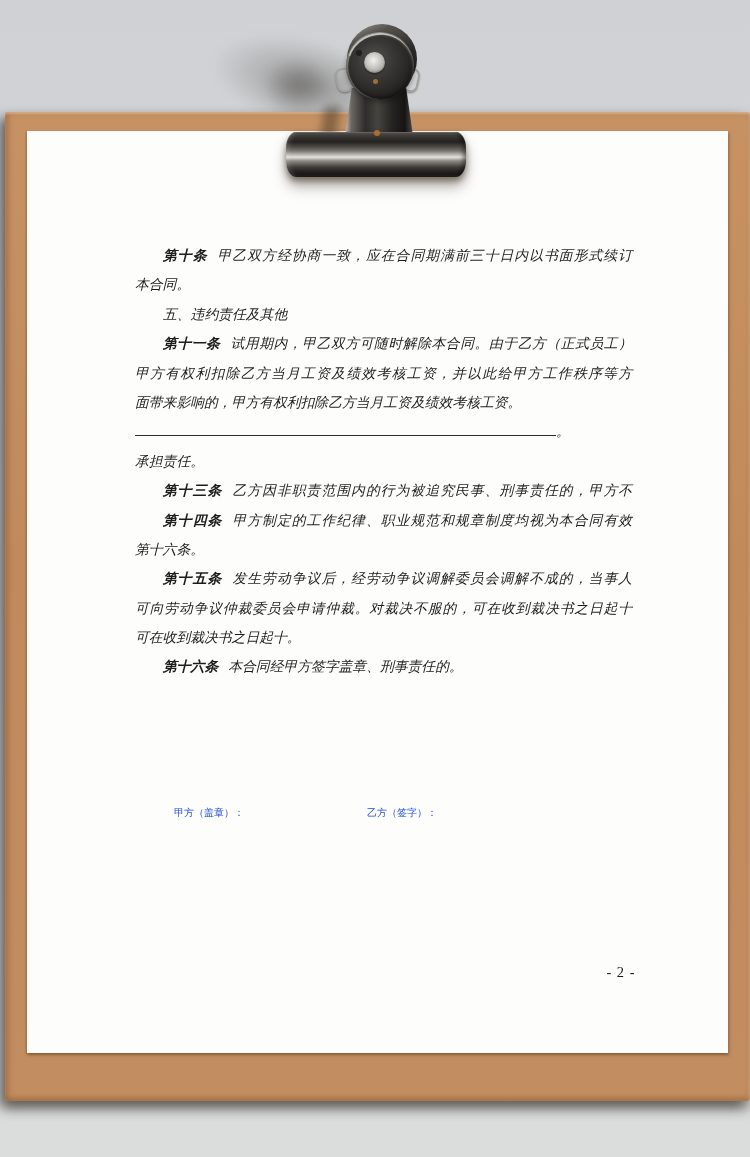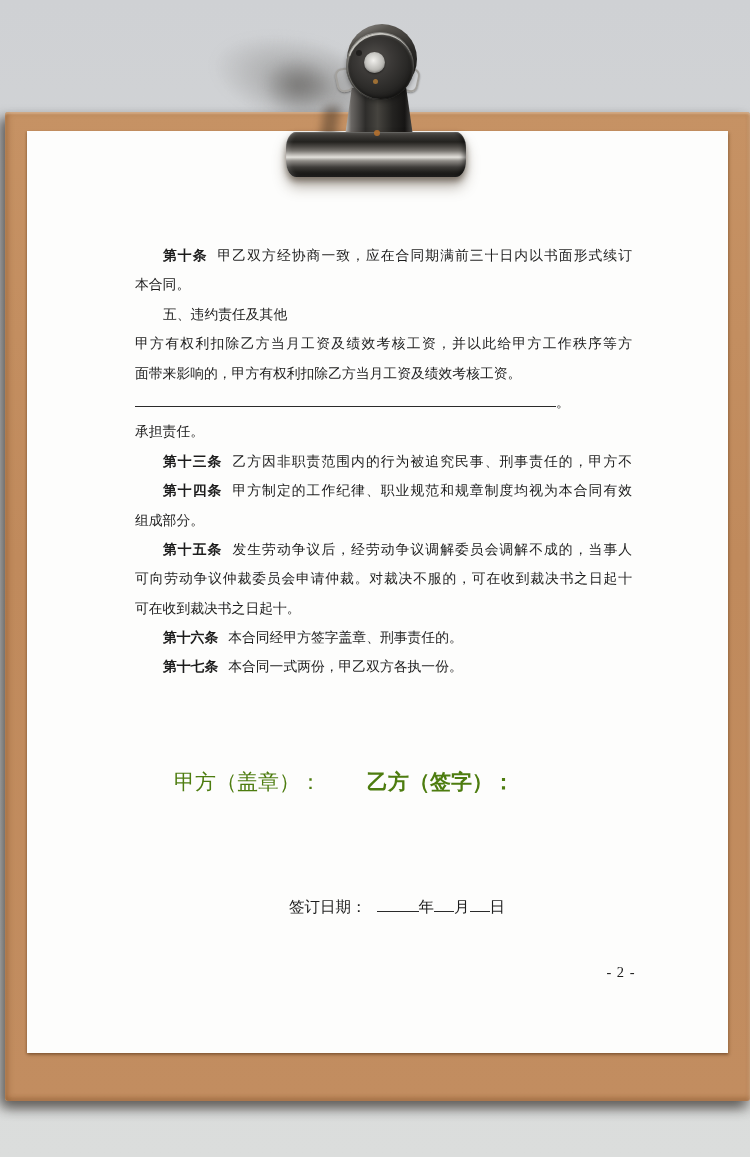"第十条 甲乙双方经协商一致，应在合同期满前三十日内以书面形式续订" .doc { font-style: none -> italic }
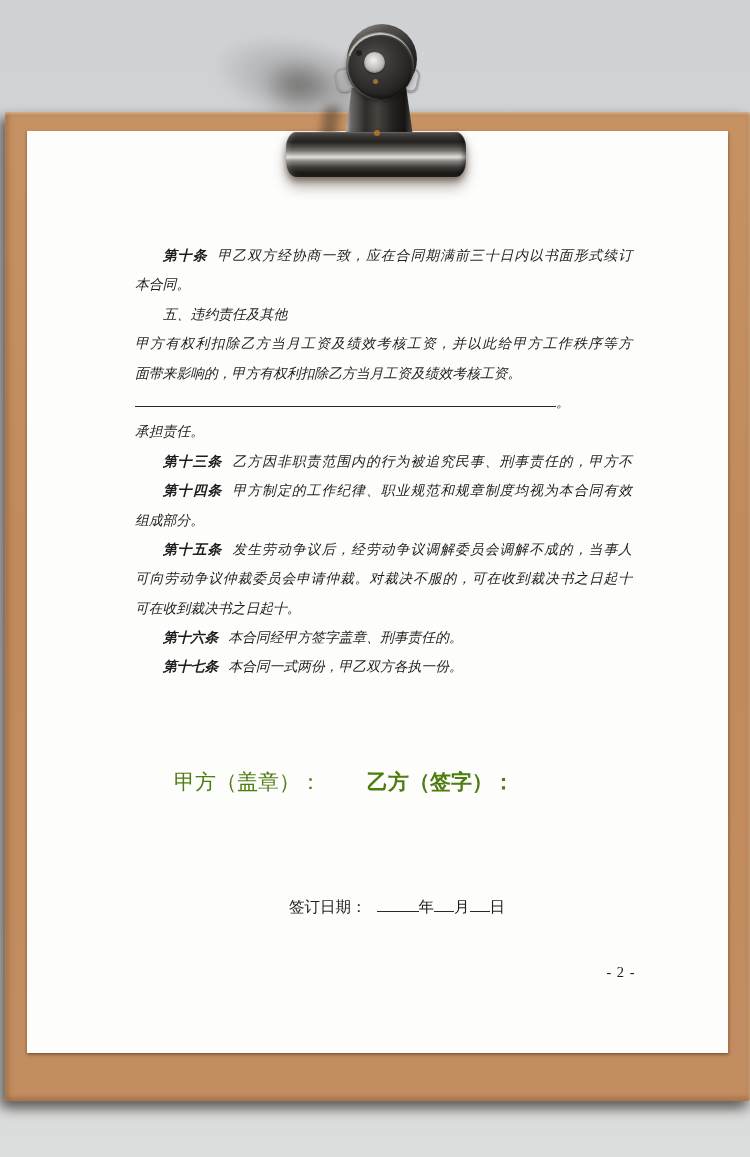"第十一条 试用期内，甲乙双方可随时解除本合同。由于乙方（正式员工）" div.line { html: none -> <div><b>第十一条</b><span>试用期内，甲乙双方可随时解除本合同。由于乙方（正式员工）</span></div> }
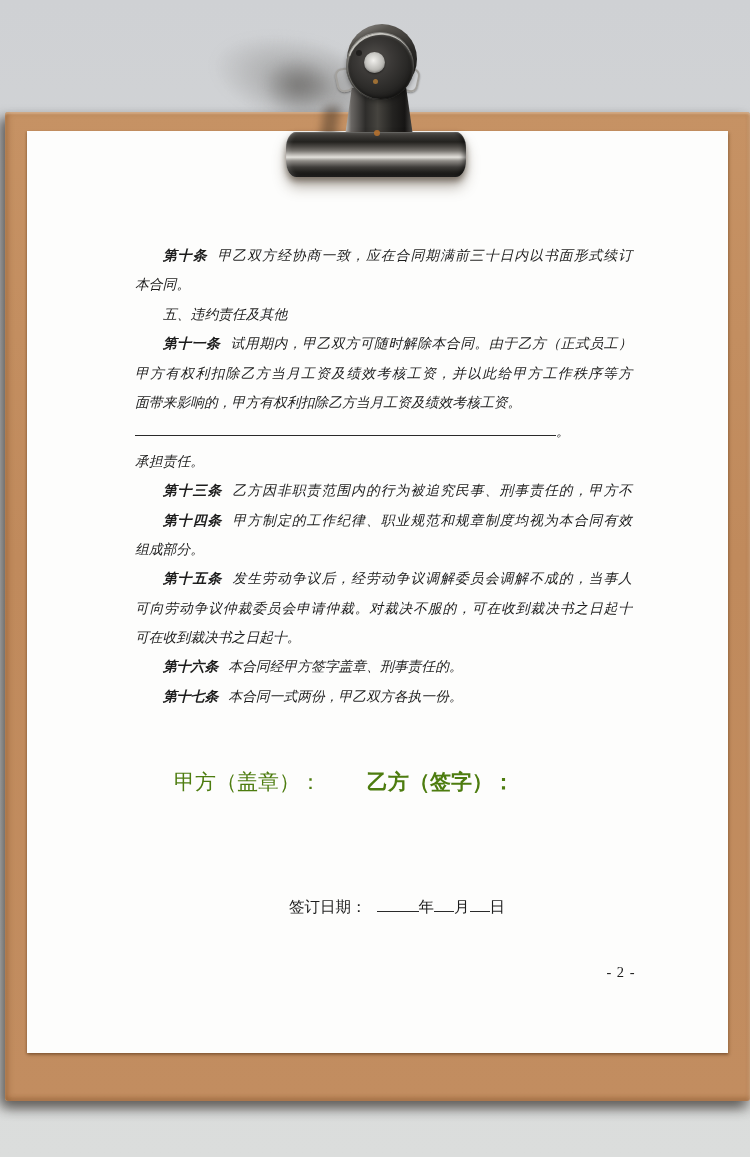"组成部分。" span { text: 组成部分 -> 第十六条 }
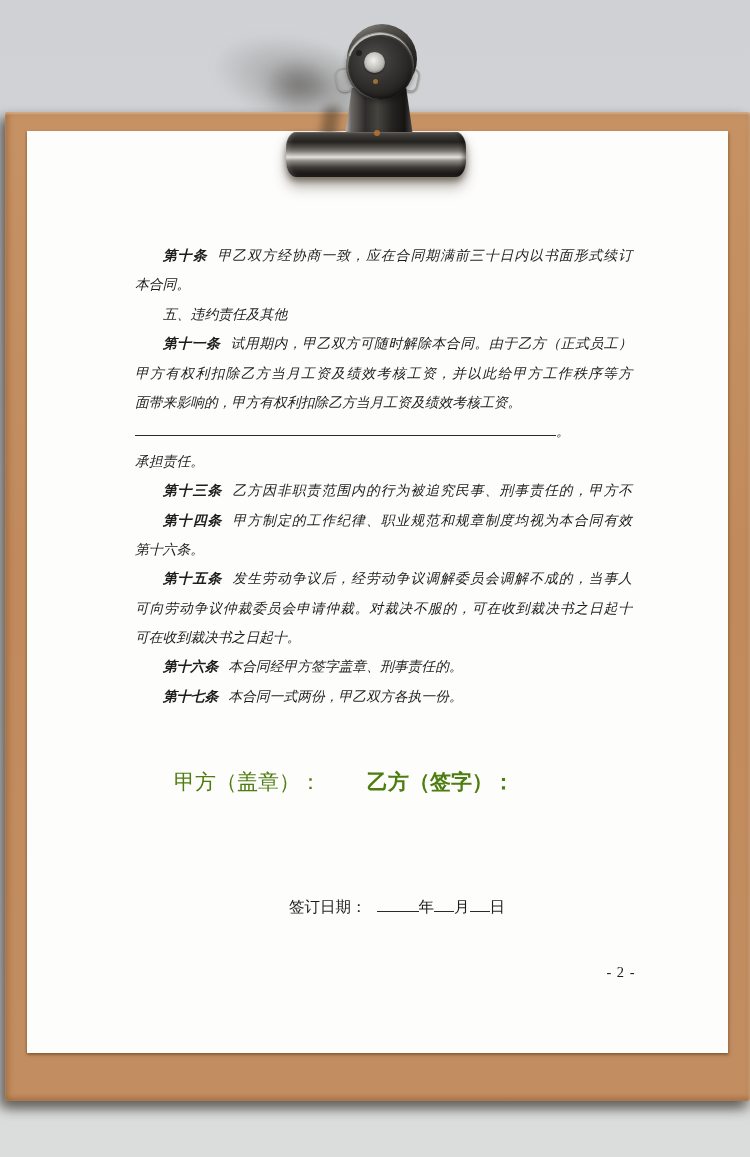"第十七条 本合同一式两份，甲乙双方各执一份。" div.line { html: <div><b>第十七条</b><span>本合同一式两份，甲乙双方各执一份。</span></div> -> none }
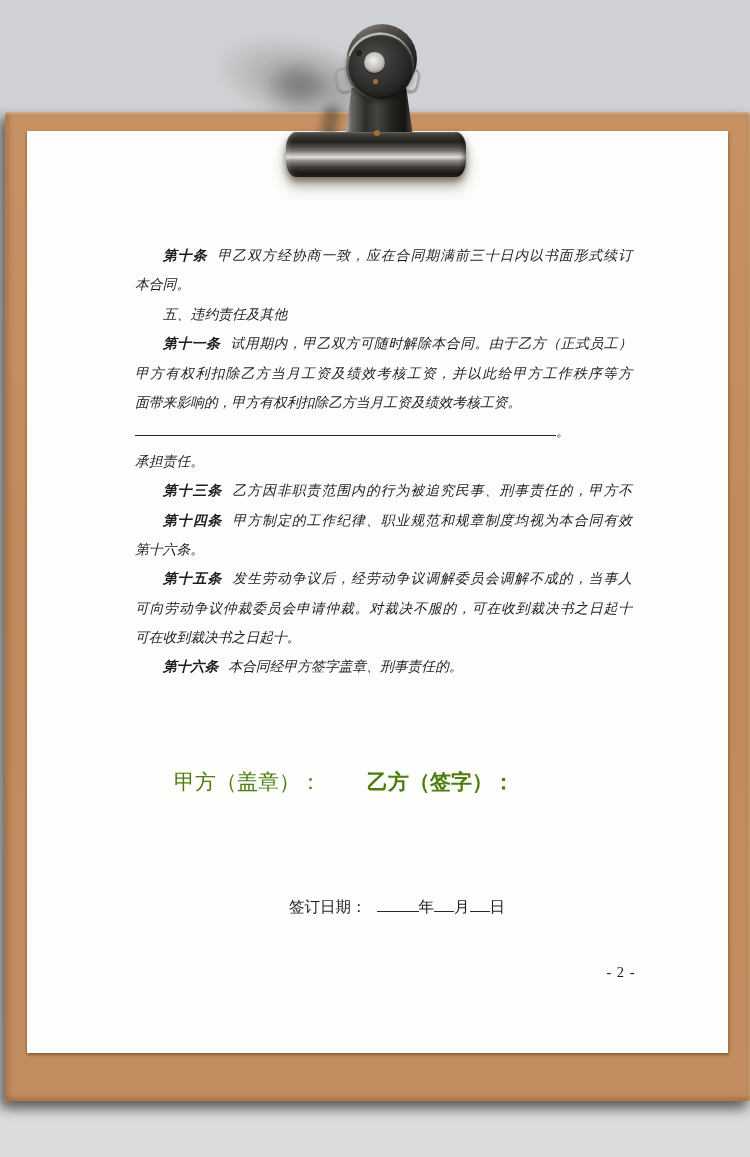"甲方（盖章）：" .sig { color: #4d7c0f -> #1d4ed8; font-size: 21px -> 10px; top: 637px -> 675px }
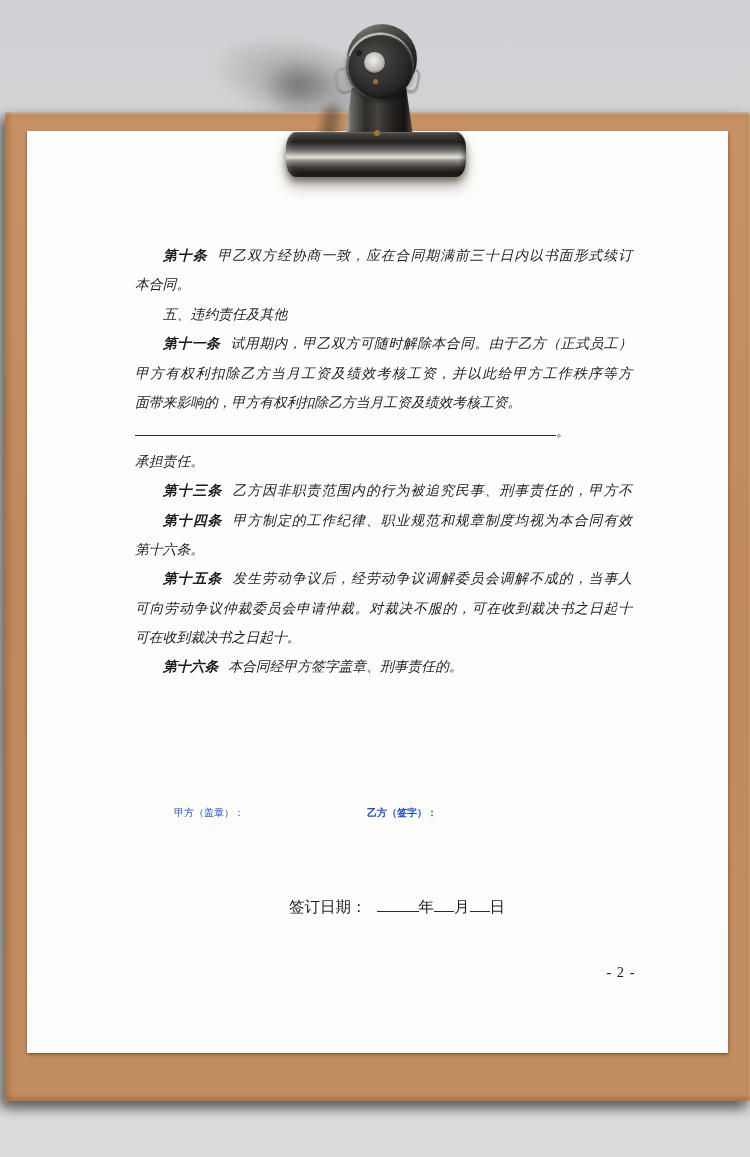"乙方（签字）：" .sig.b { font-weight: bold -> none }
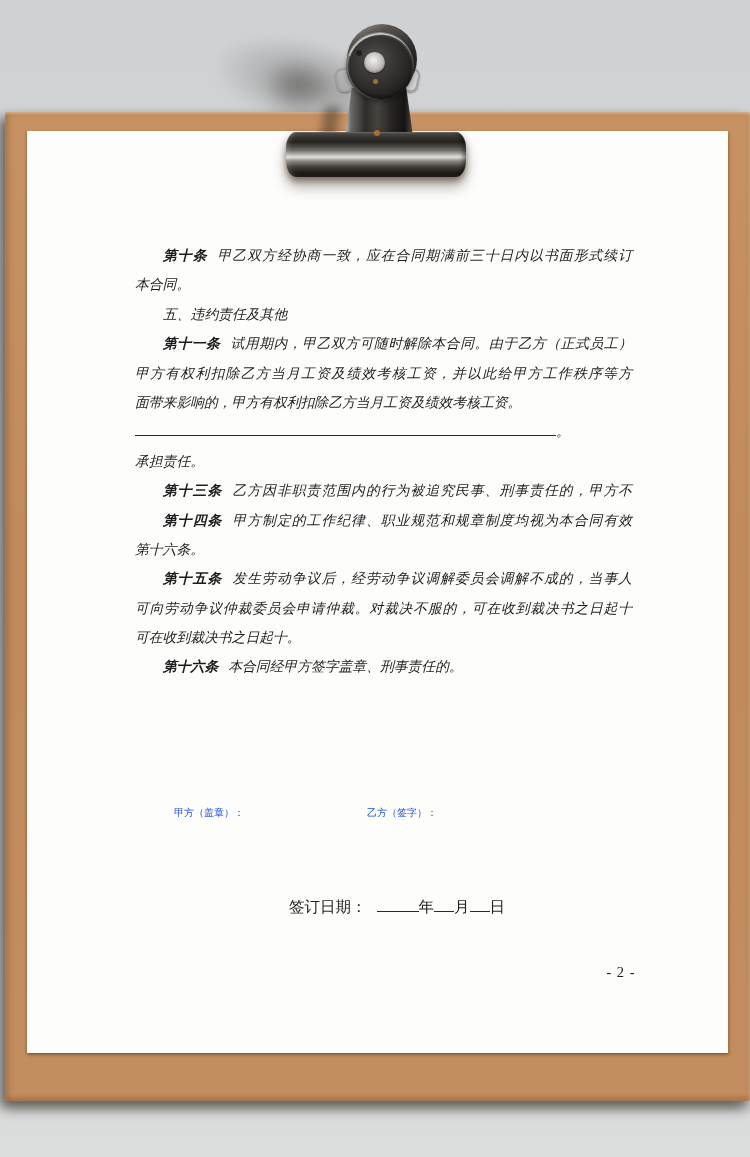"签订日期： 年 月 日" div.date-row { html: <div><span>签订日期：</span><span></span><span>年</span><span></span><span>月</span><span></span><span>日</span></div> -> none }
